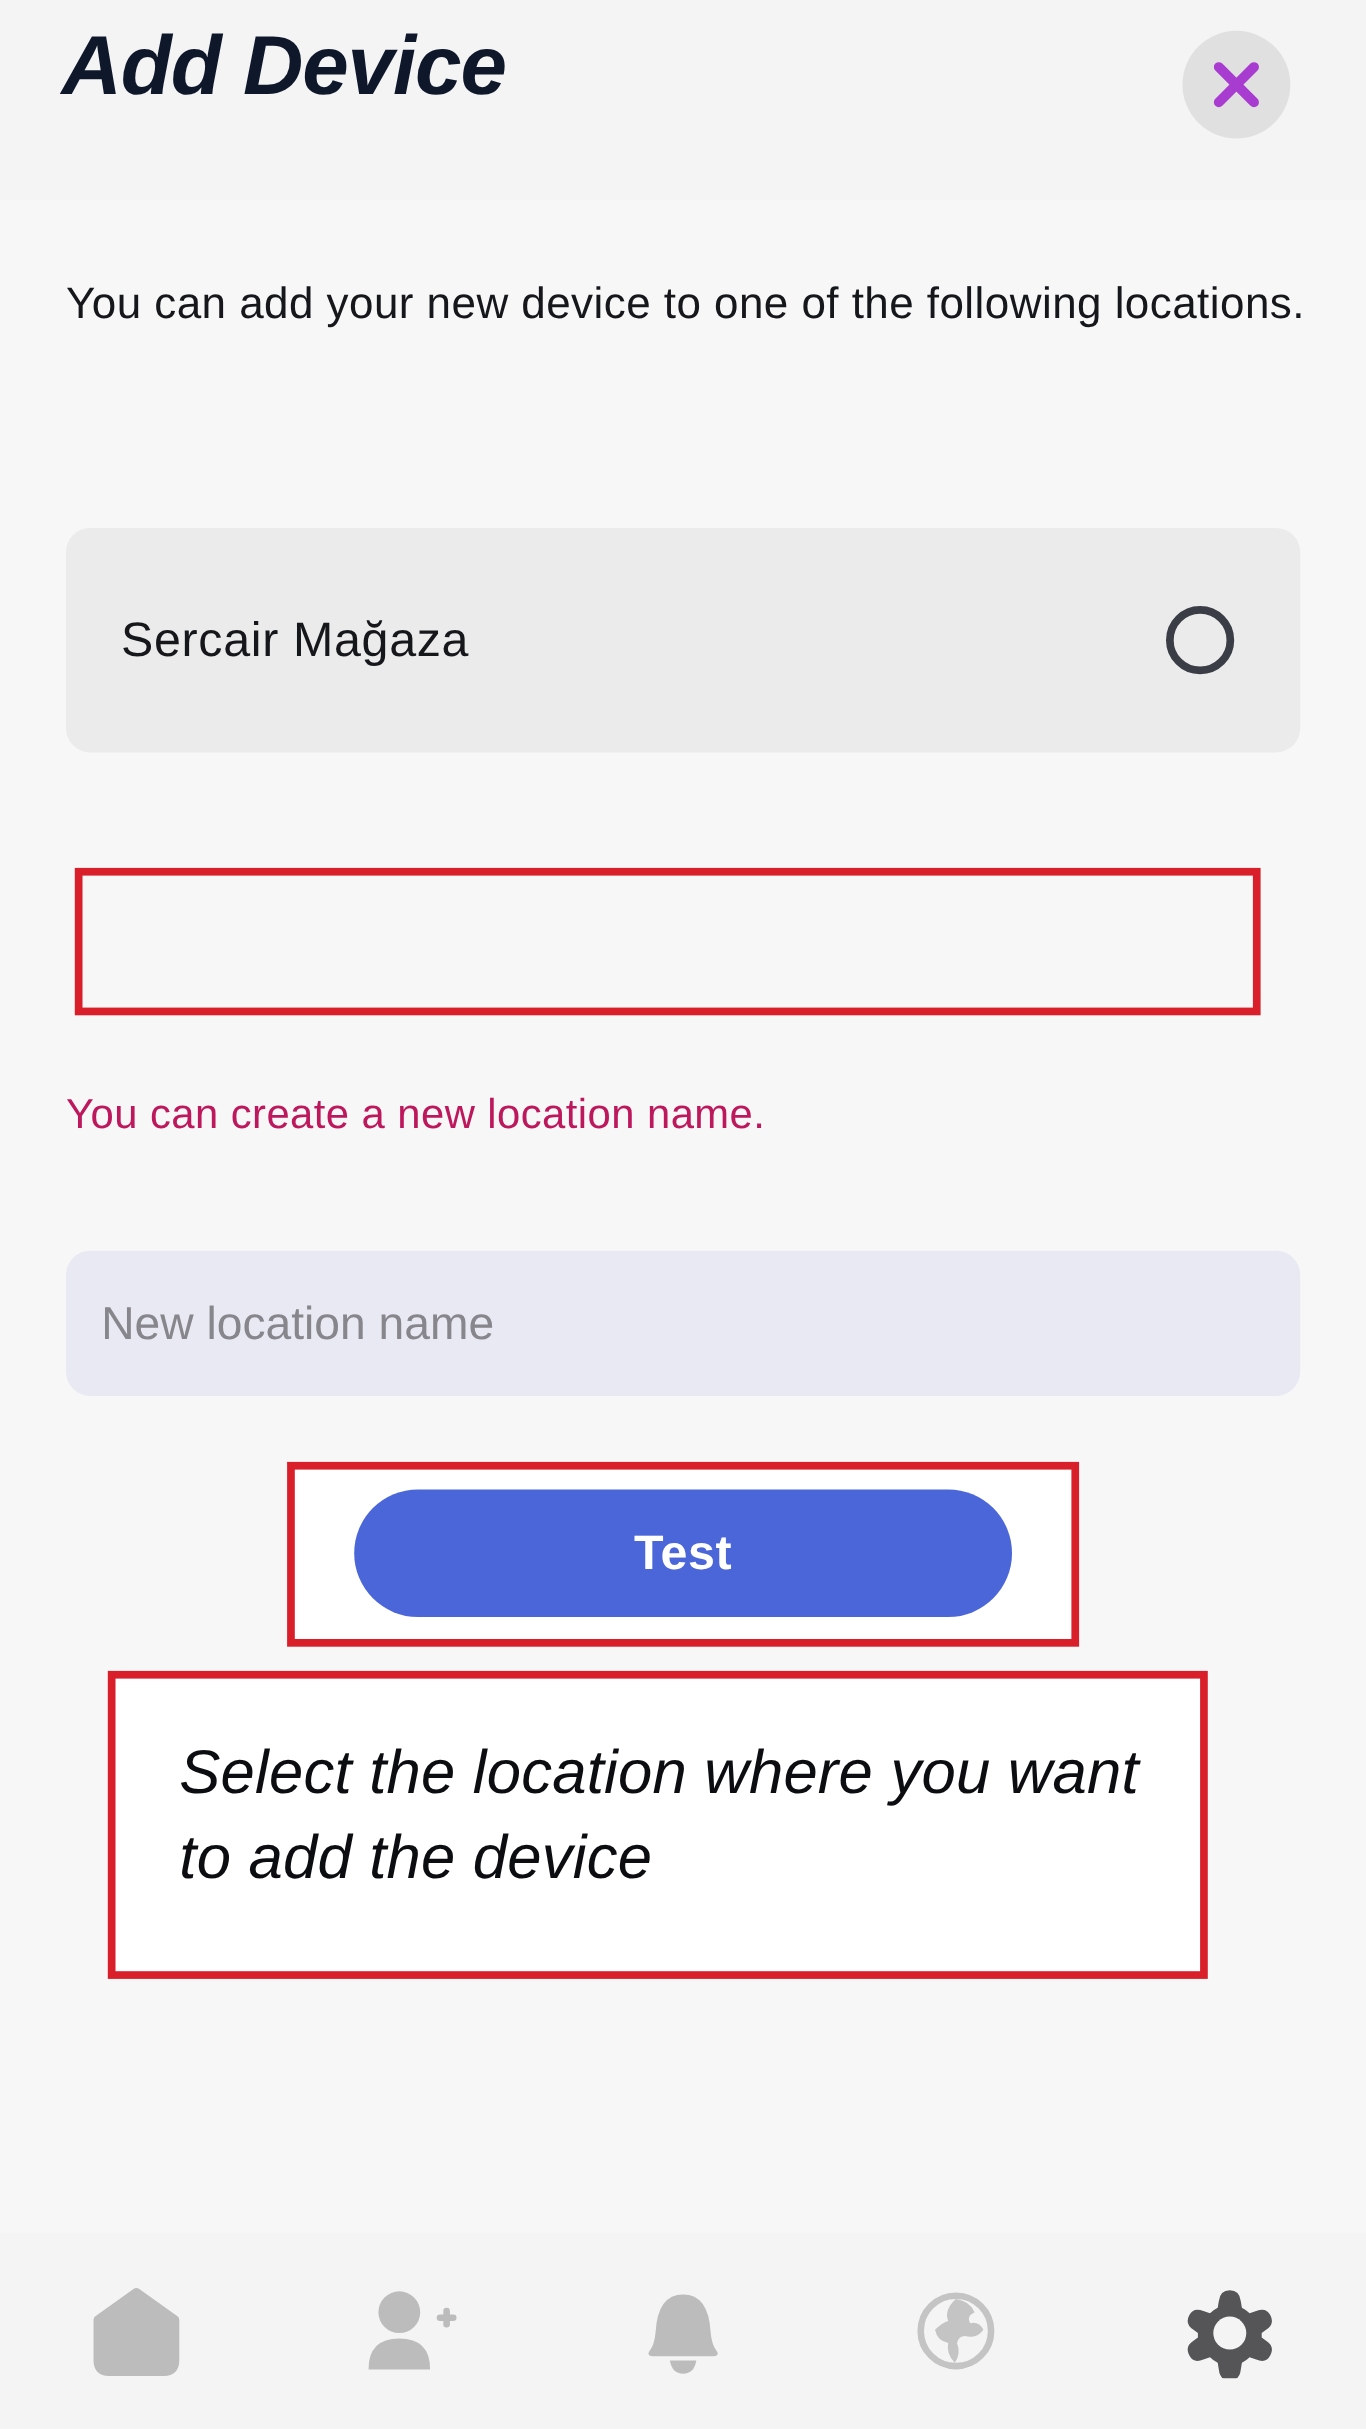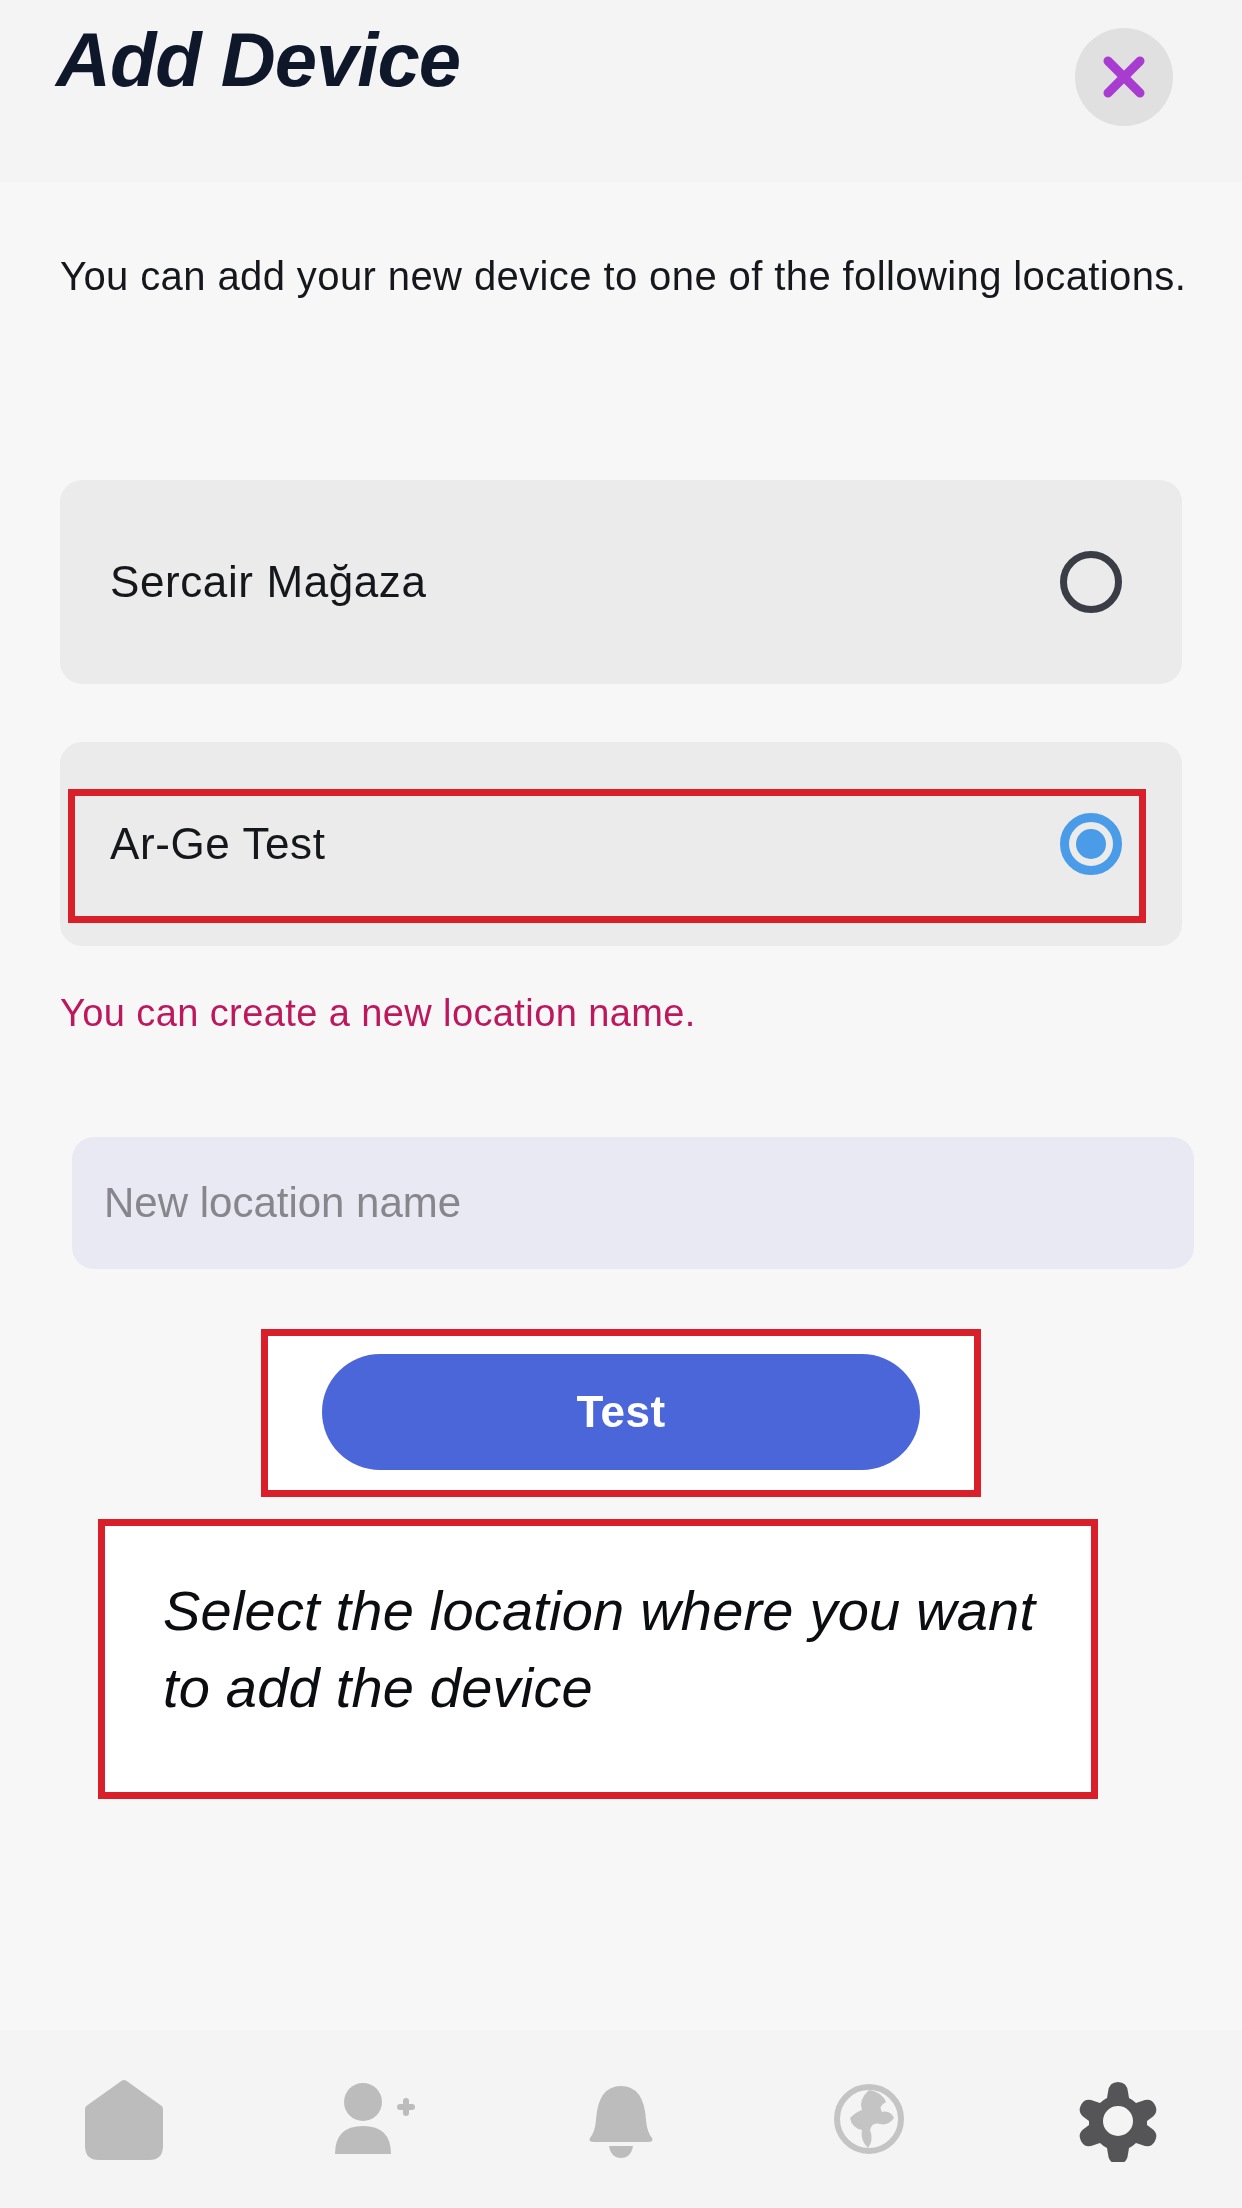"Ar-Ge Test" div.location-card { html: <div> <div>Ar-Ge Test</div> <div> <div></div> </div> </div> -> none }
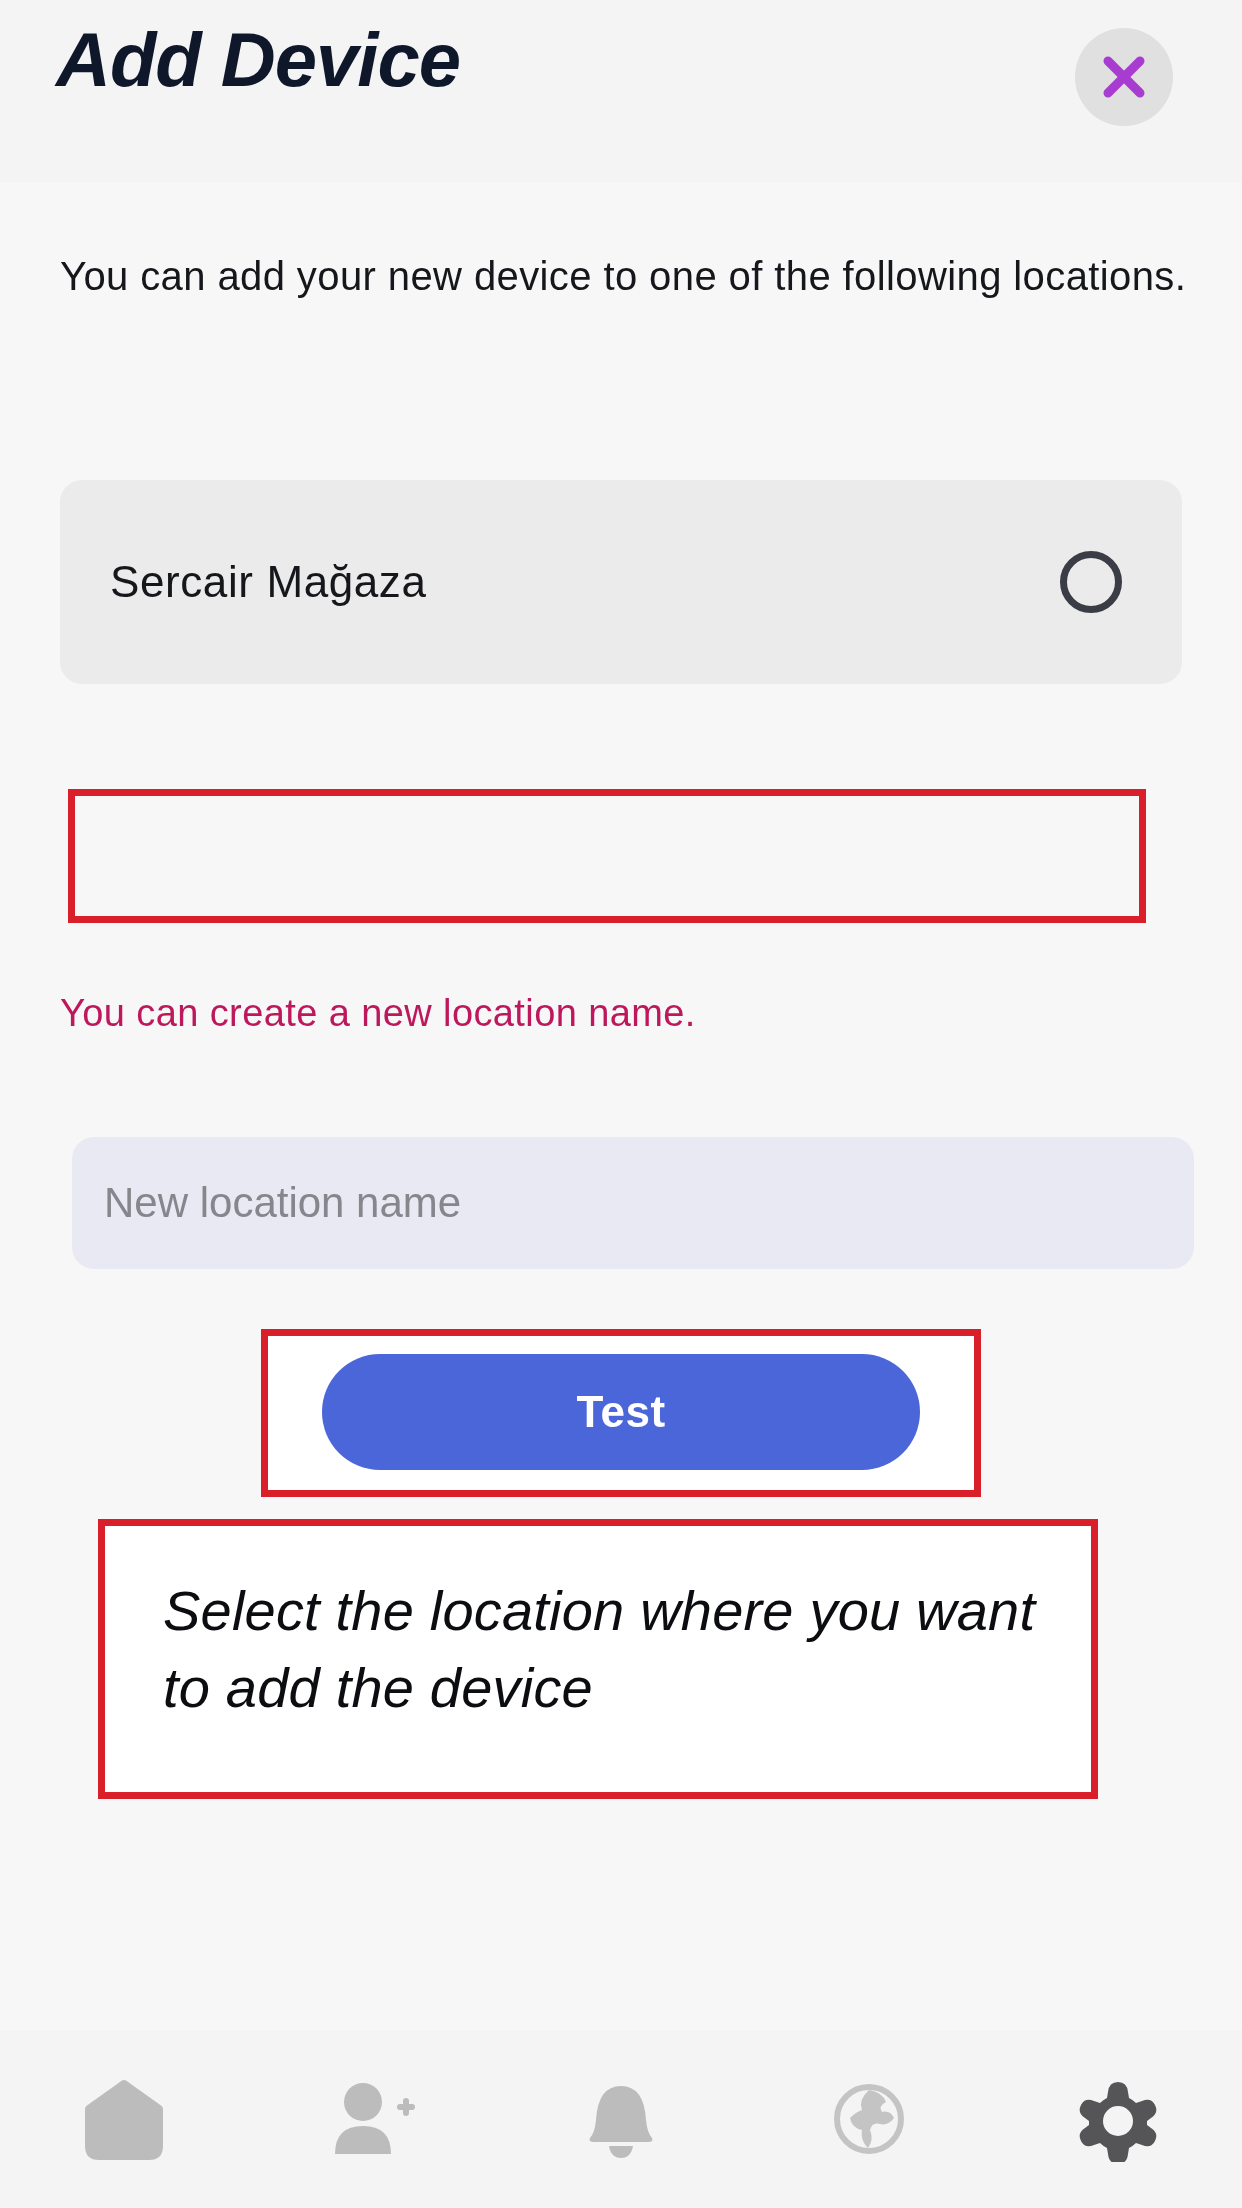"New location name" .name-input { left: 72px -> 60px }
